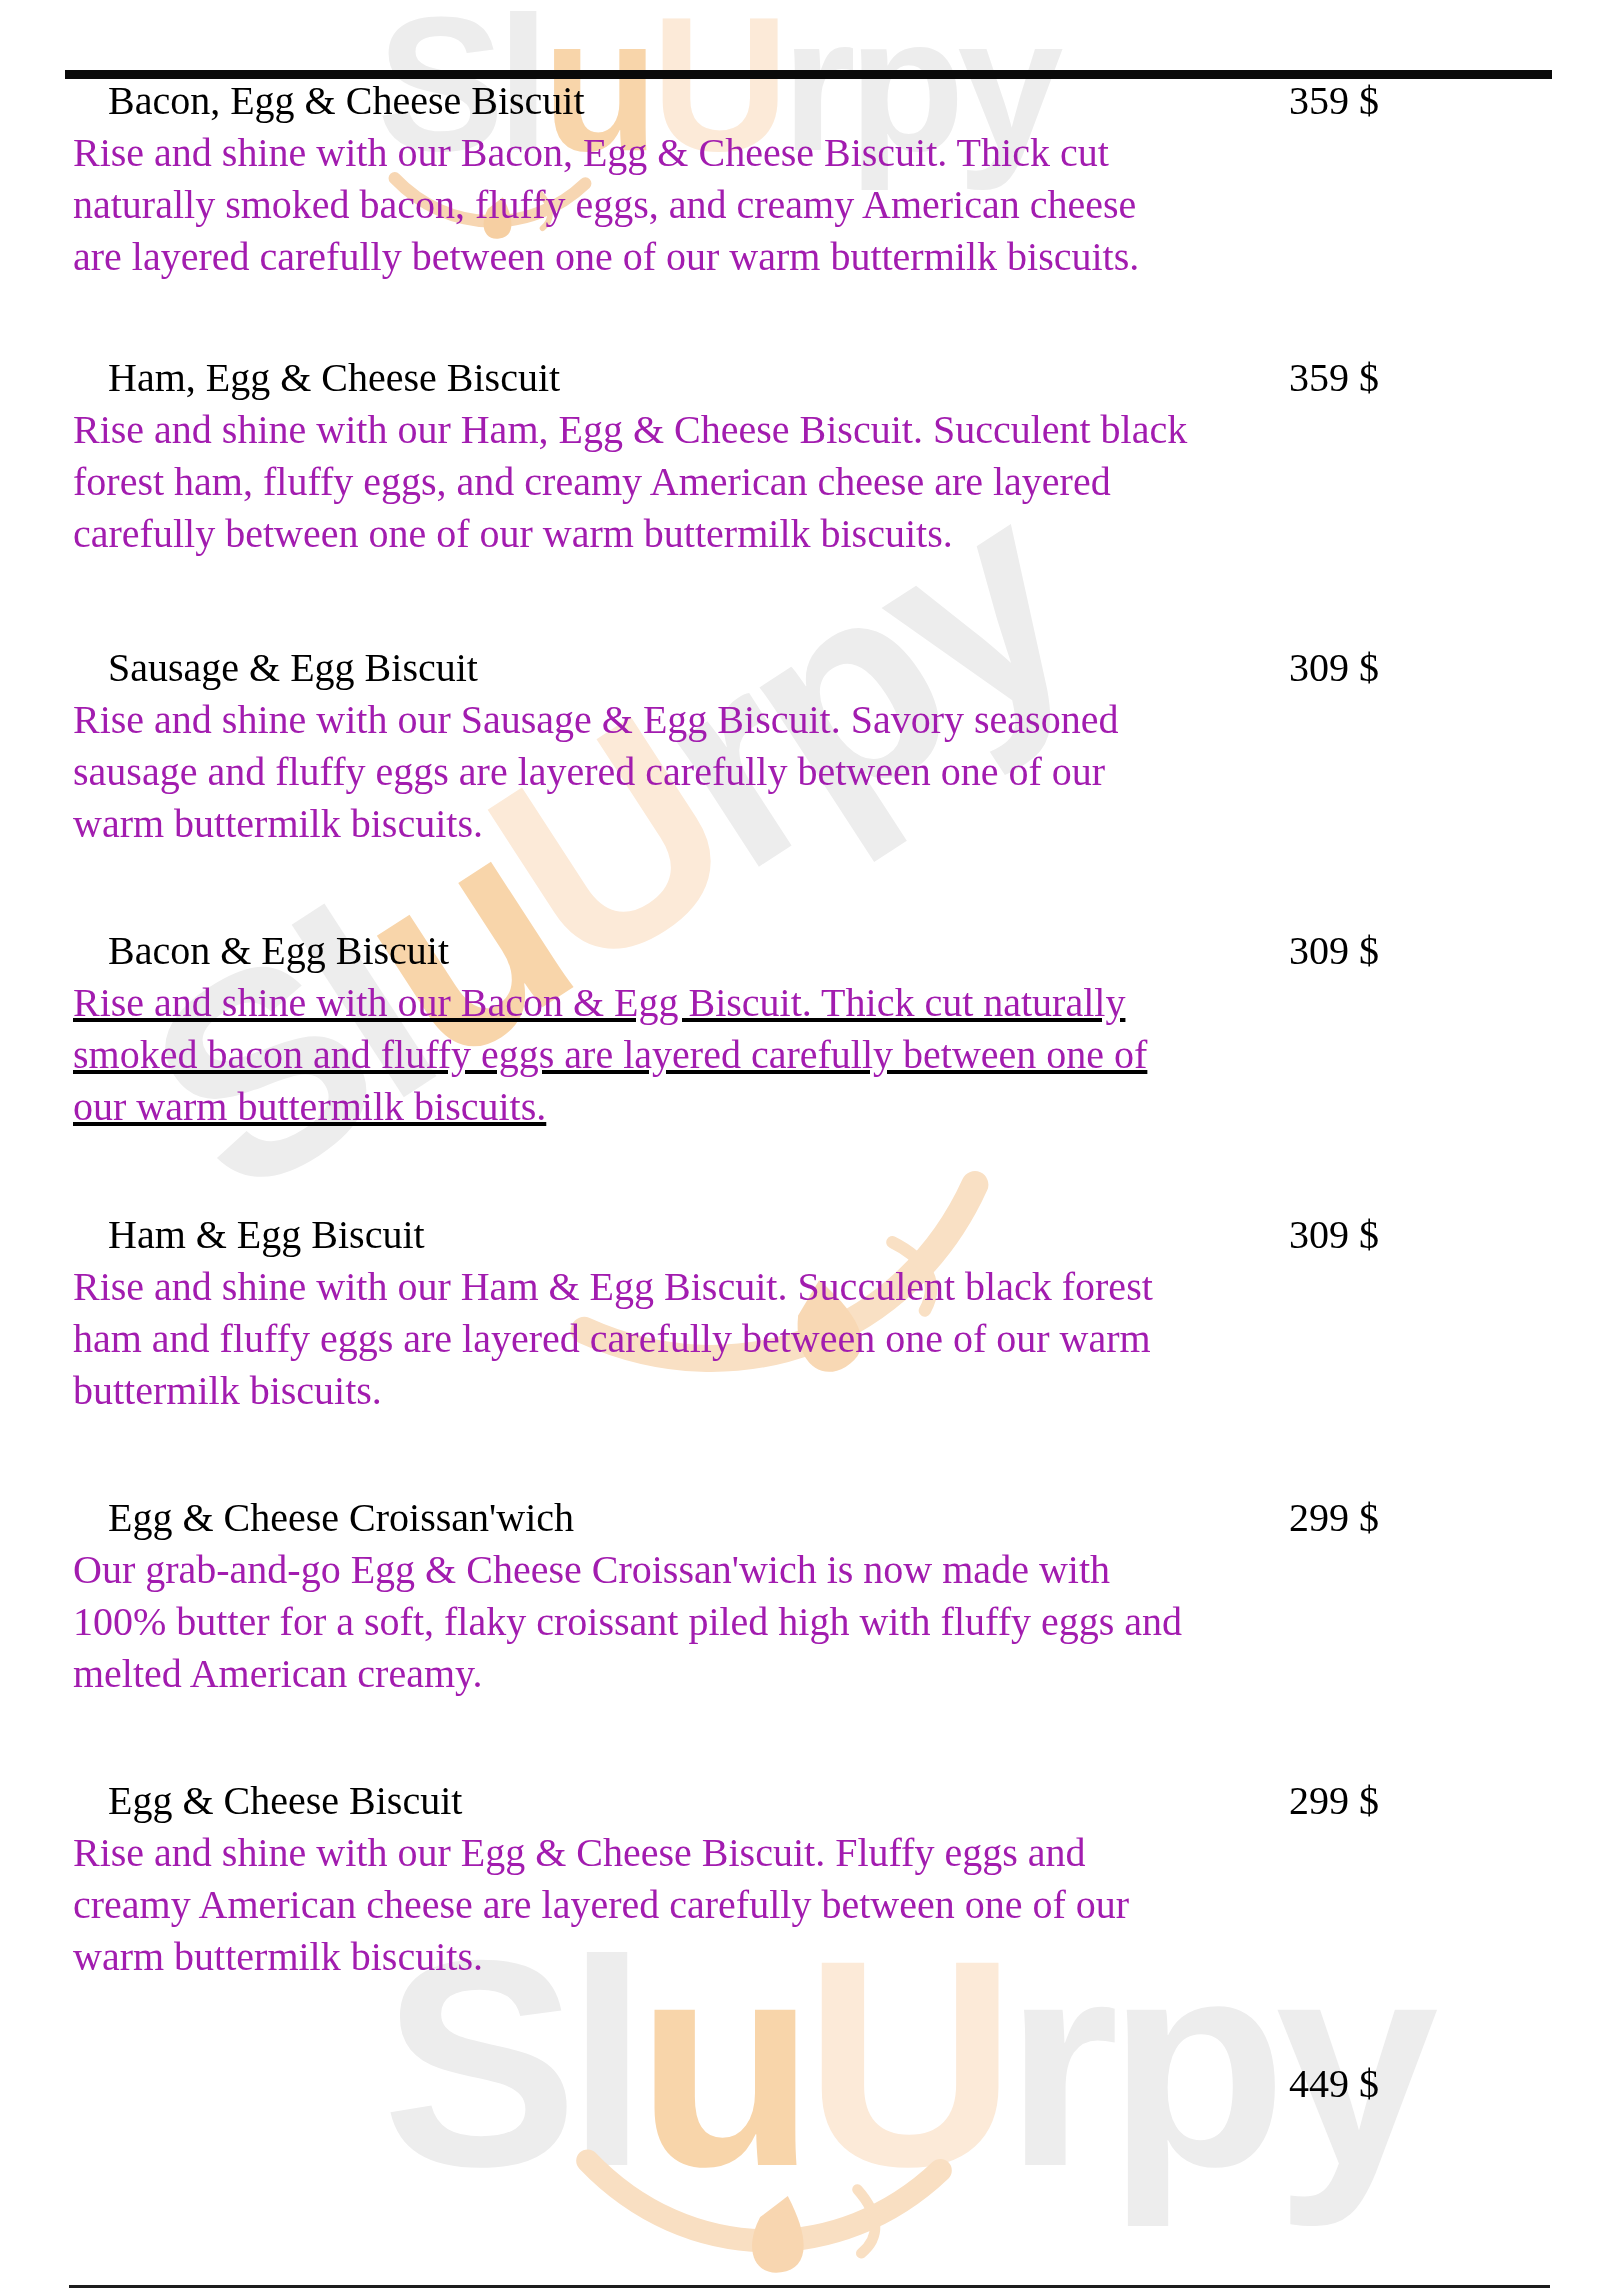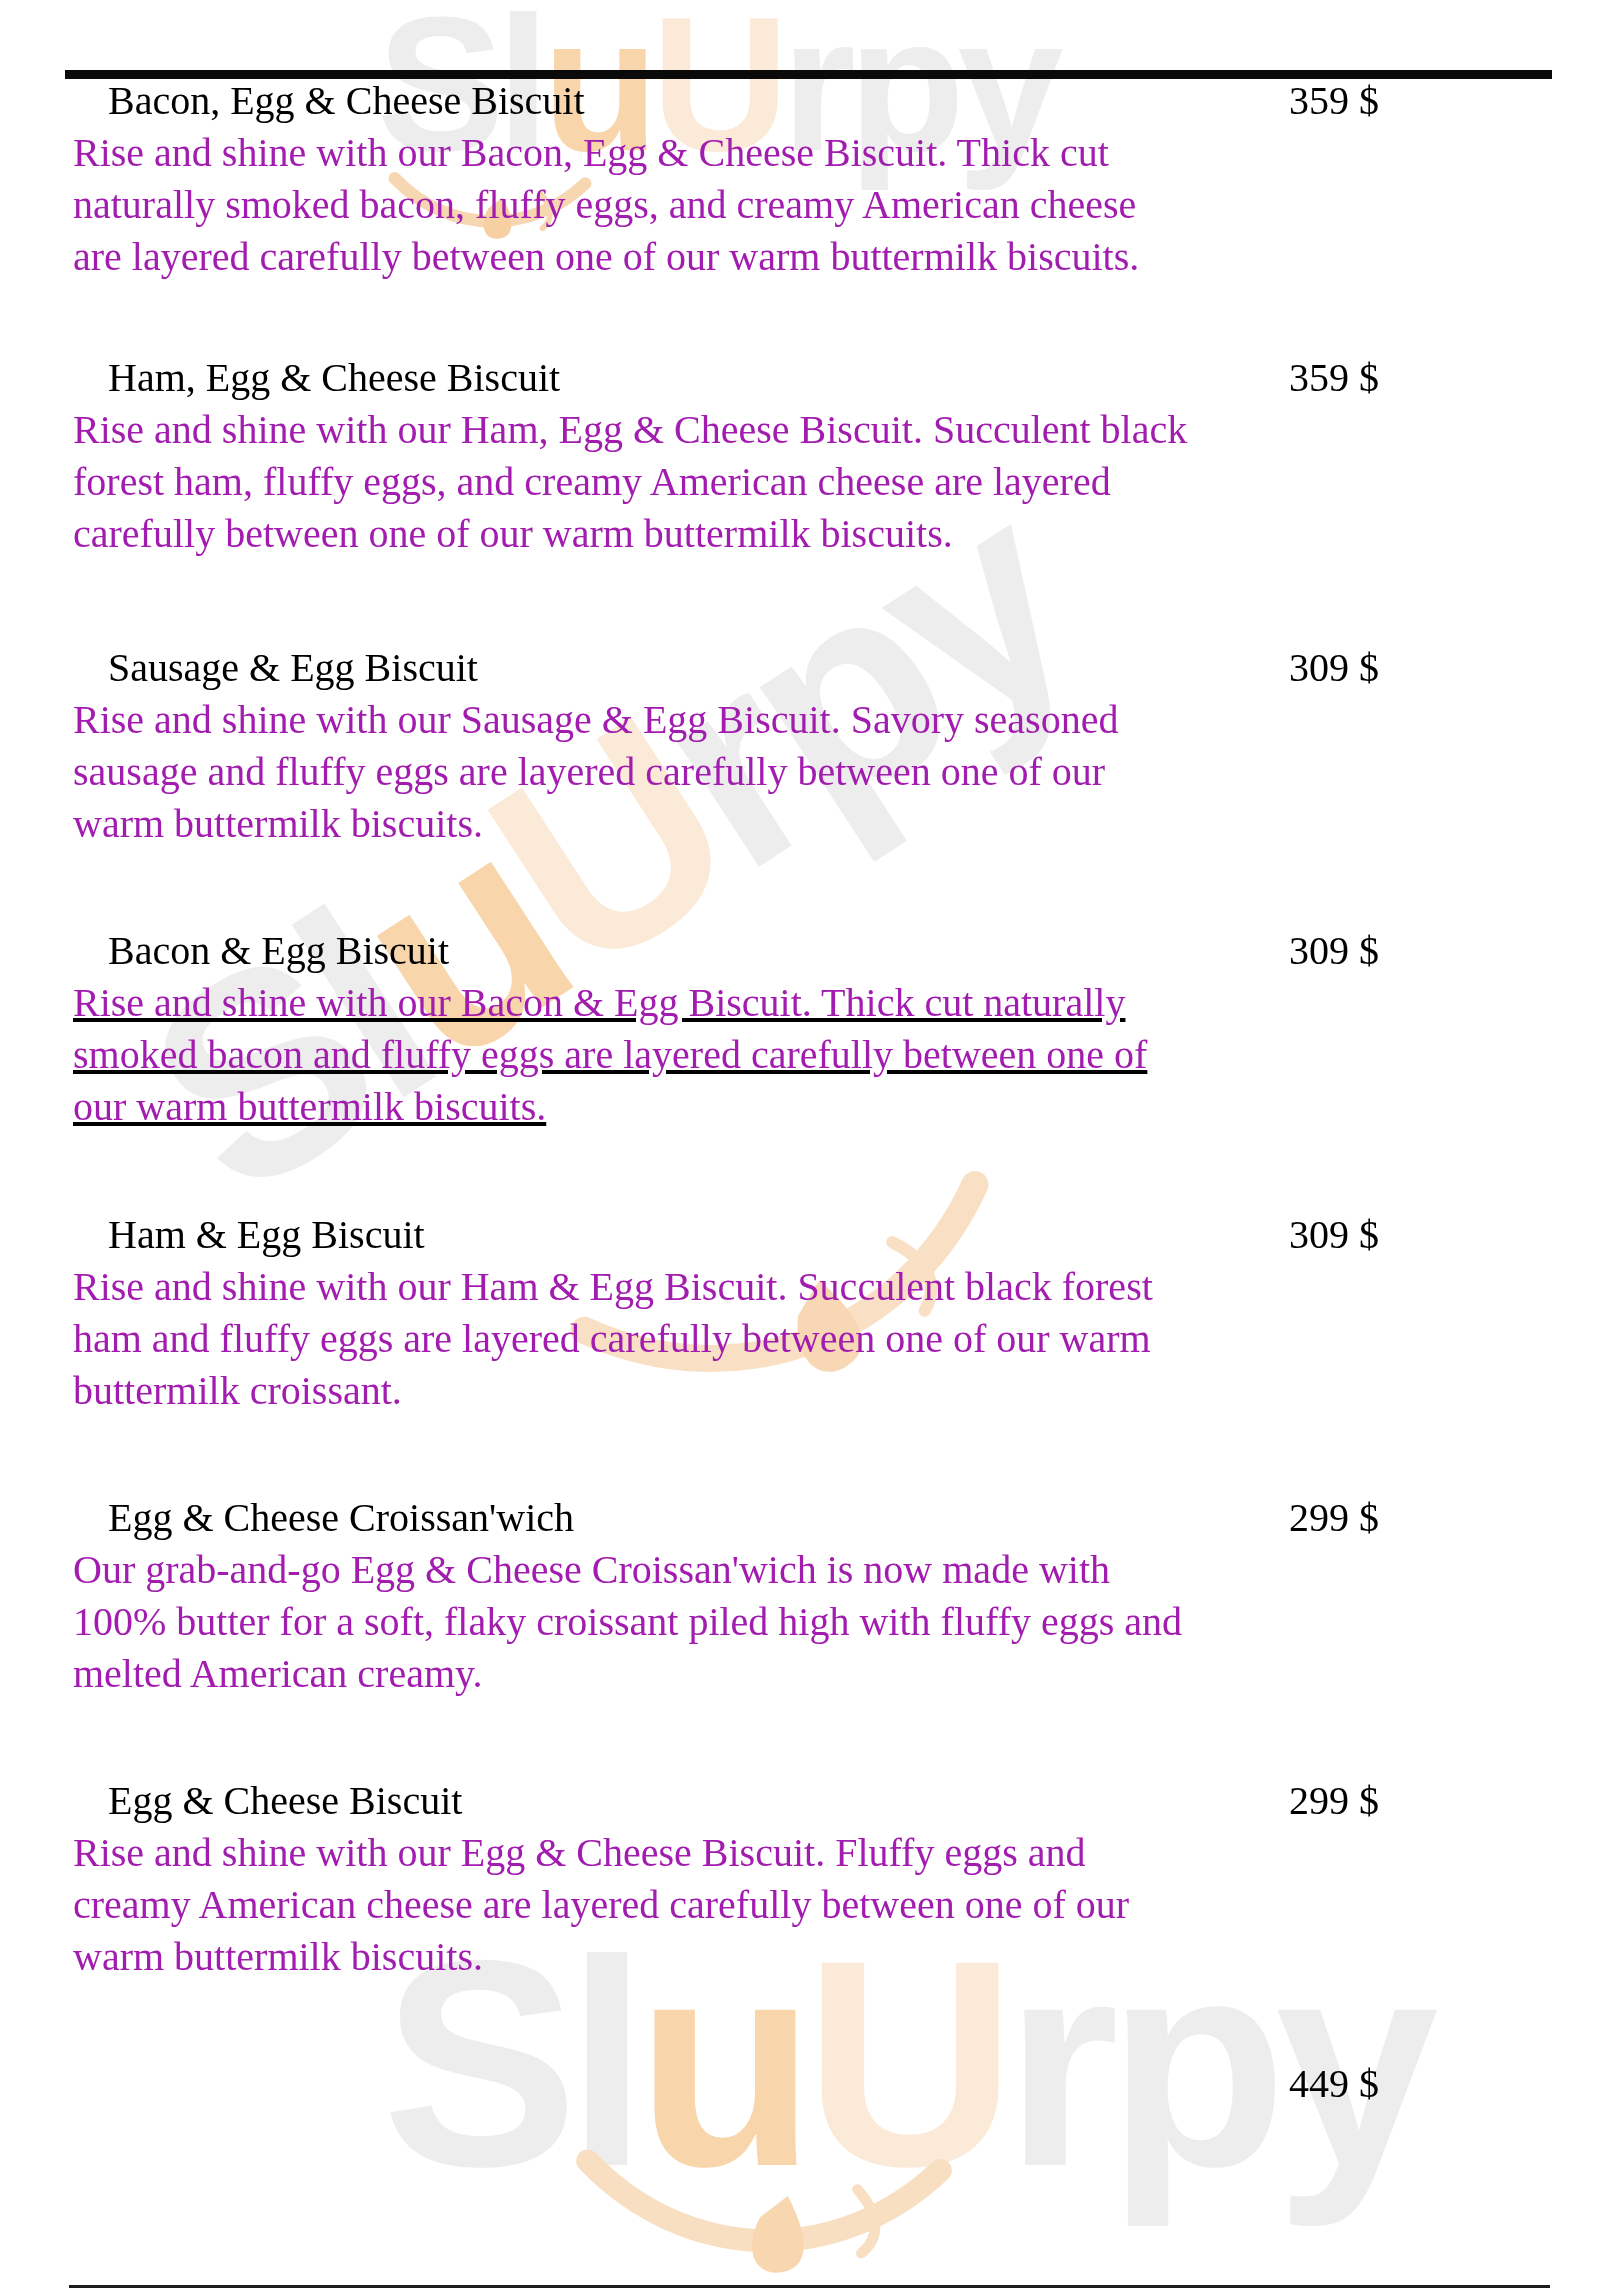"buttermilk croissant." div.dline { text: croissant -> biscuits }
